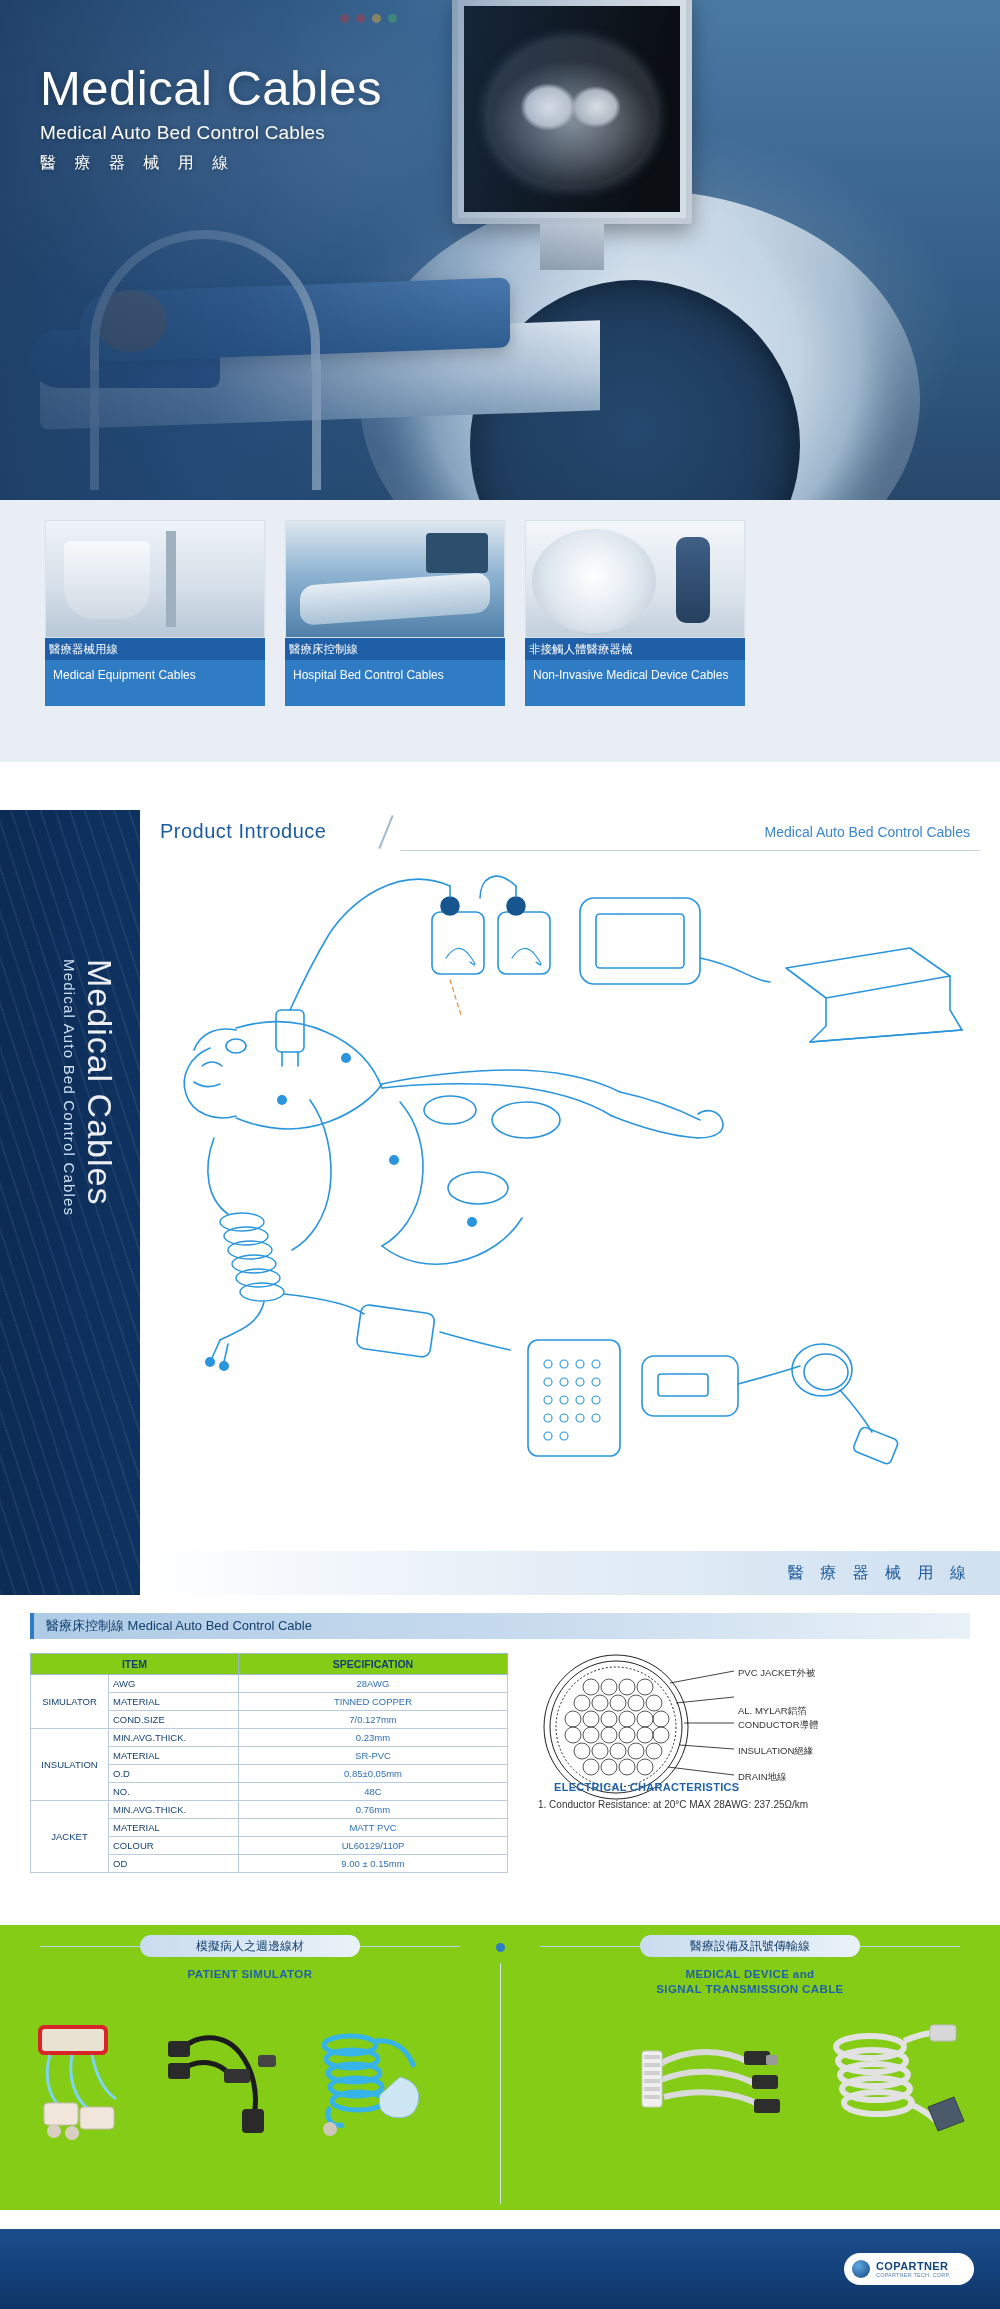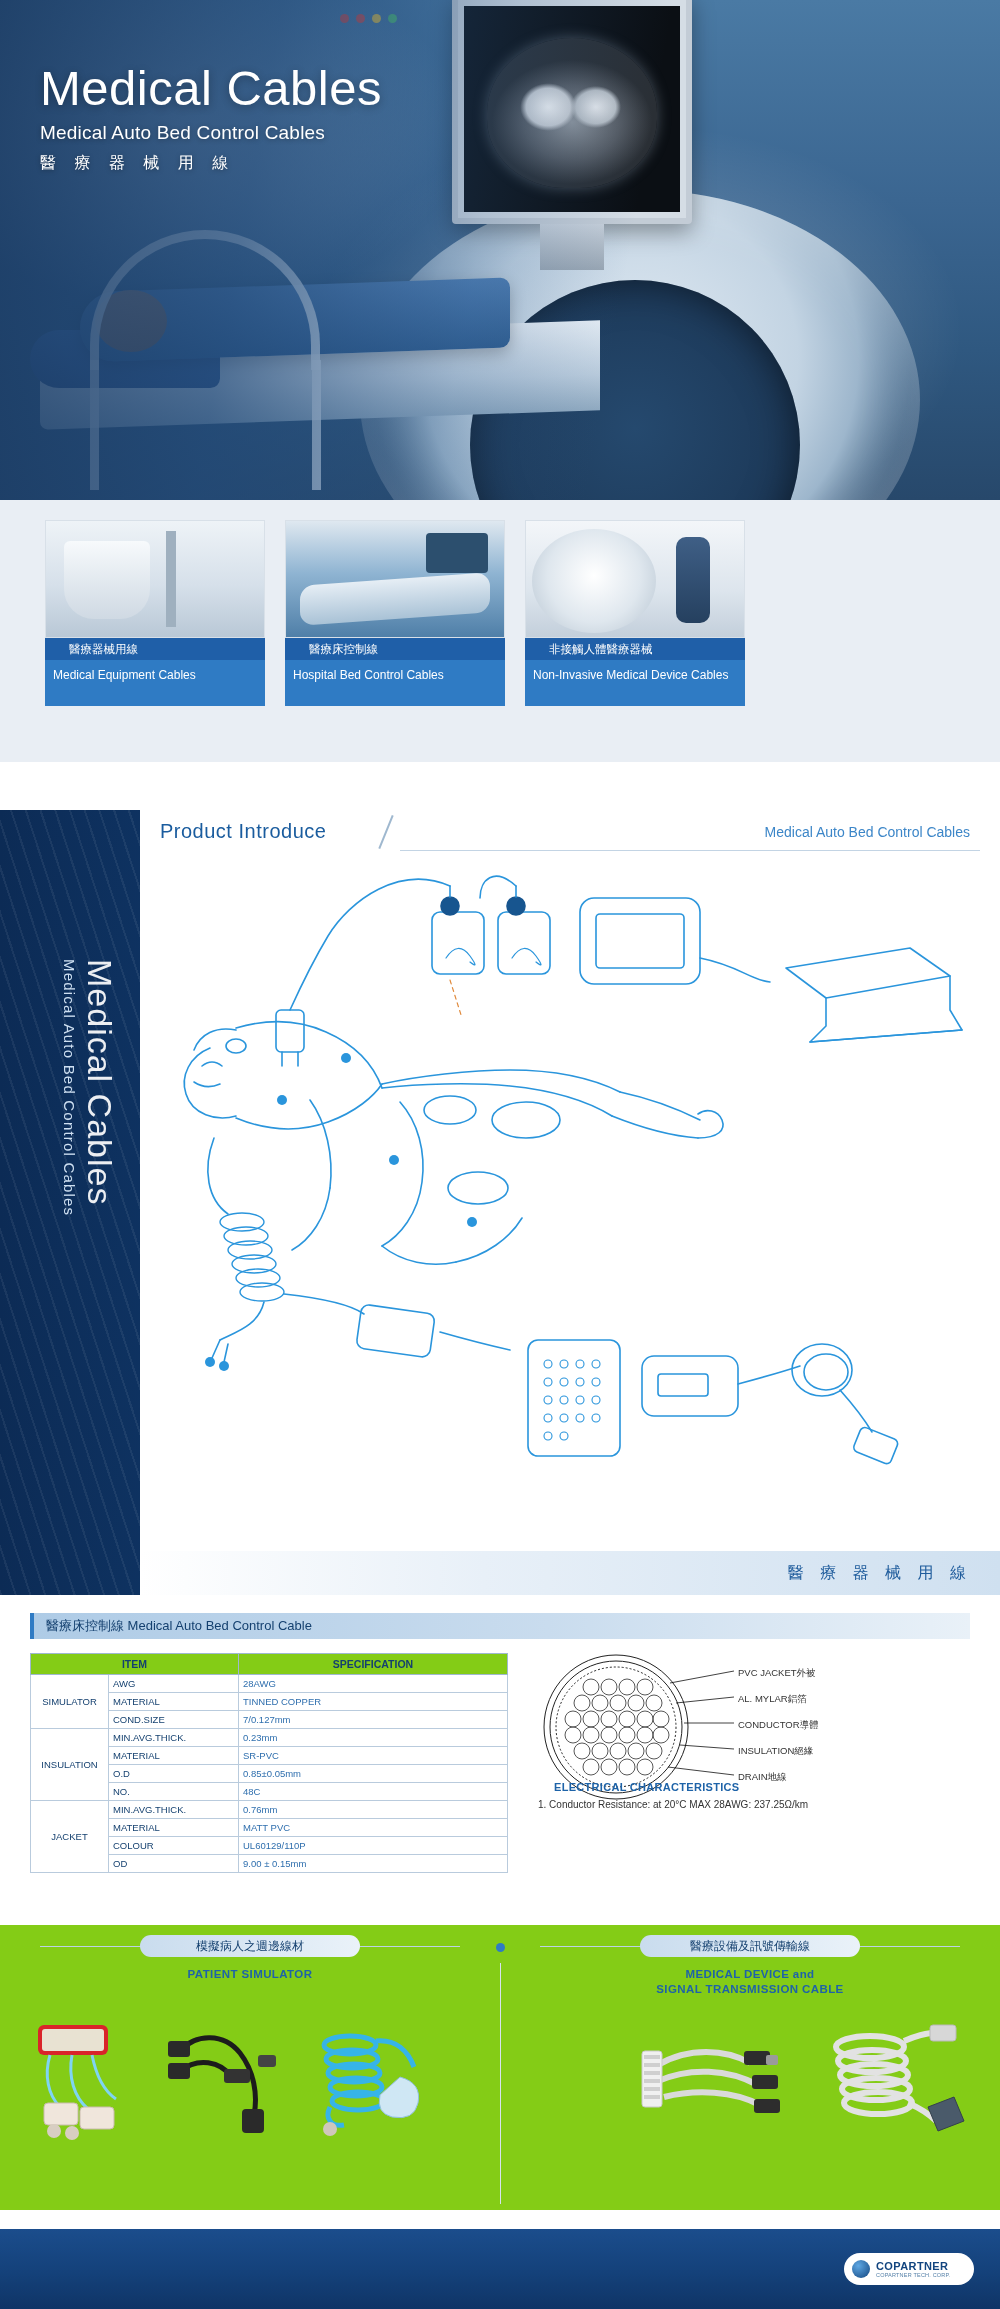"醫療器械用線" .thumb-cn { padding: 0 24px -> 0 4px }
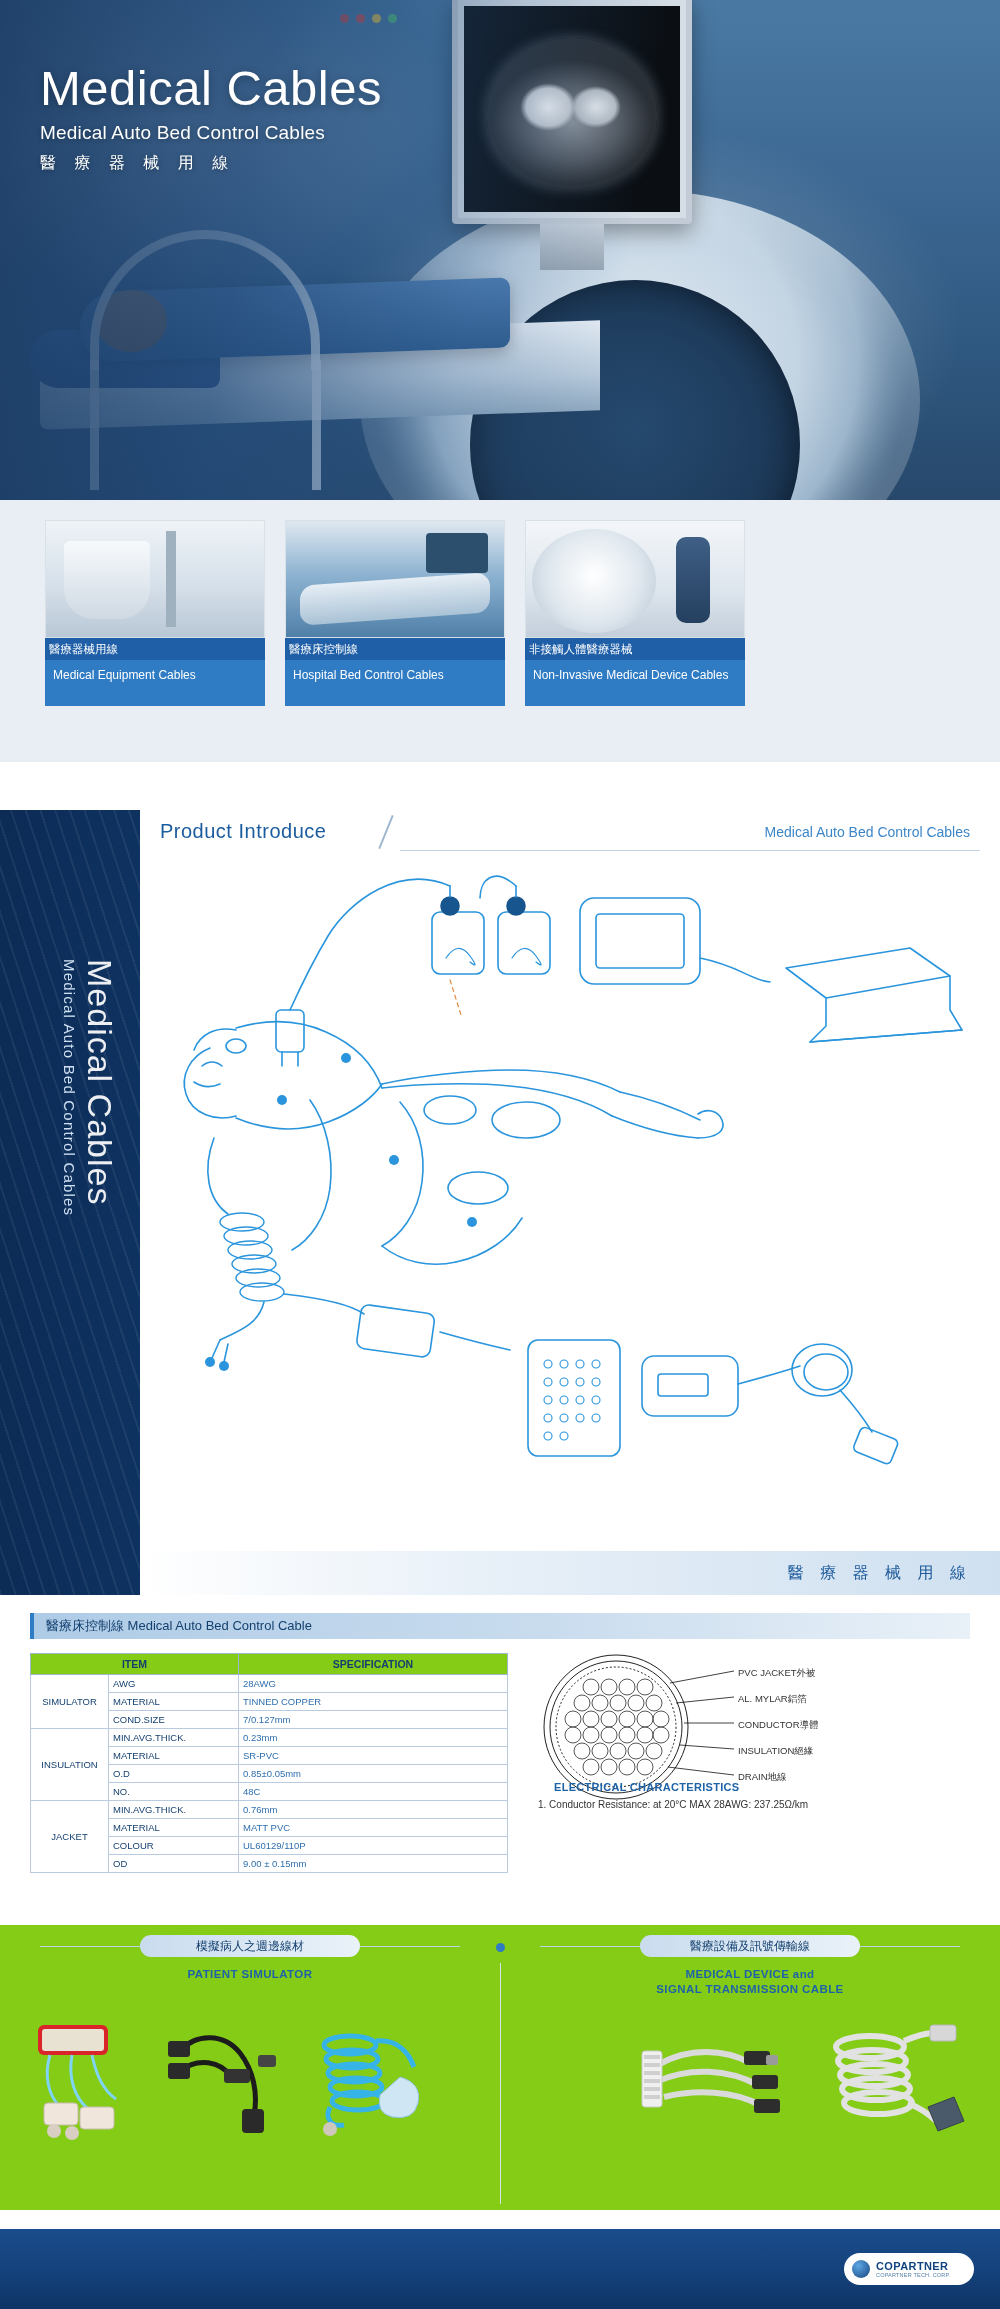"28AWG" td.val { text-align: none -> center }
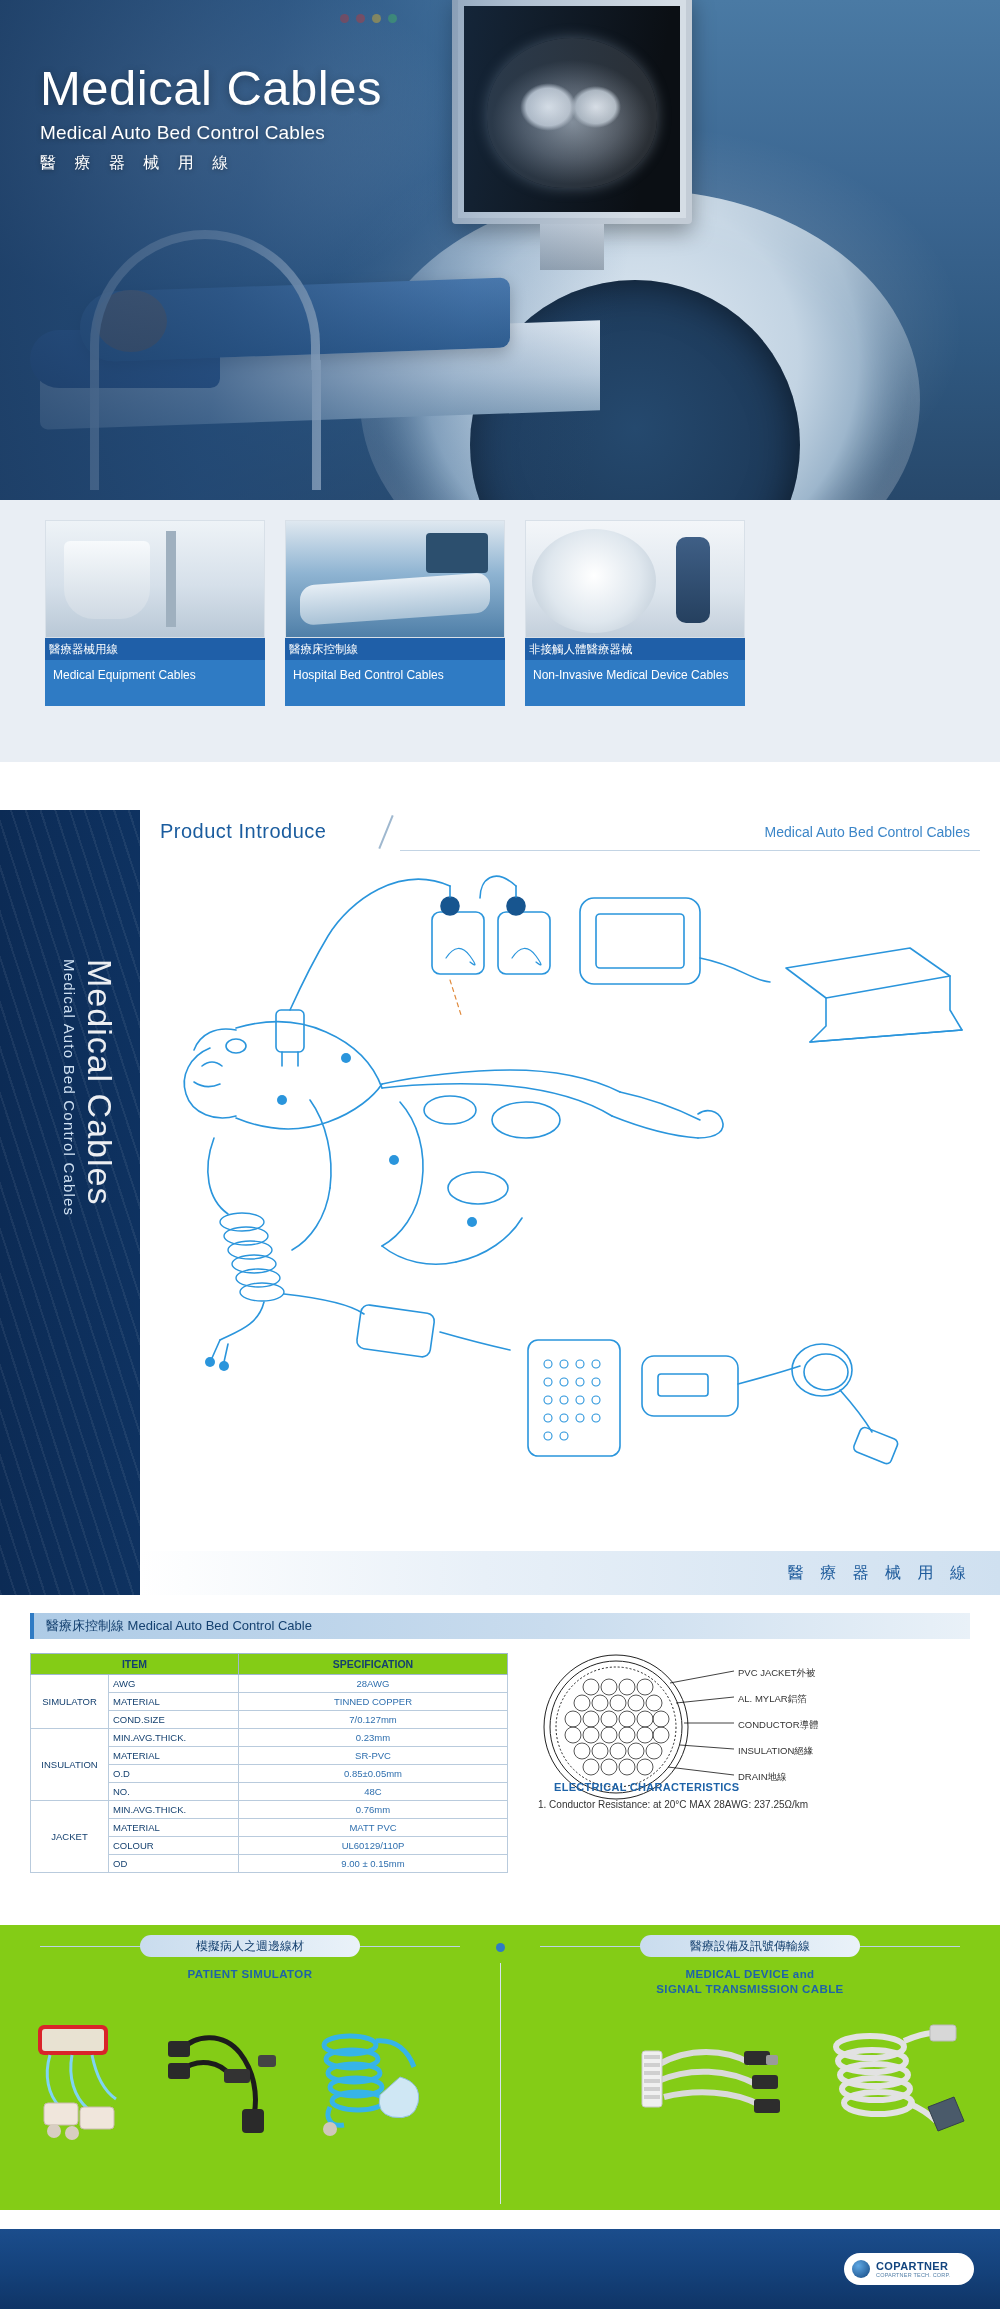"AL. MYLAR鋁箔" div { top: 40px -> 52px }
